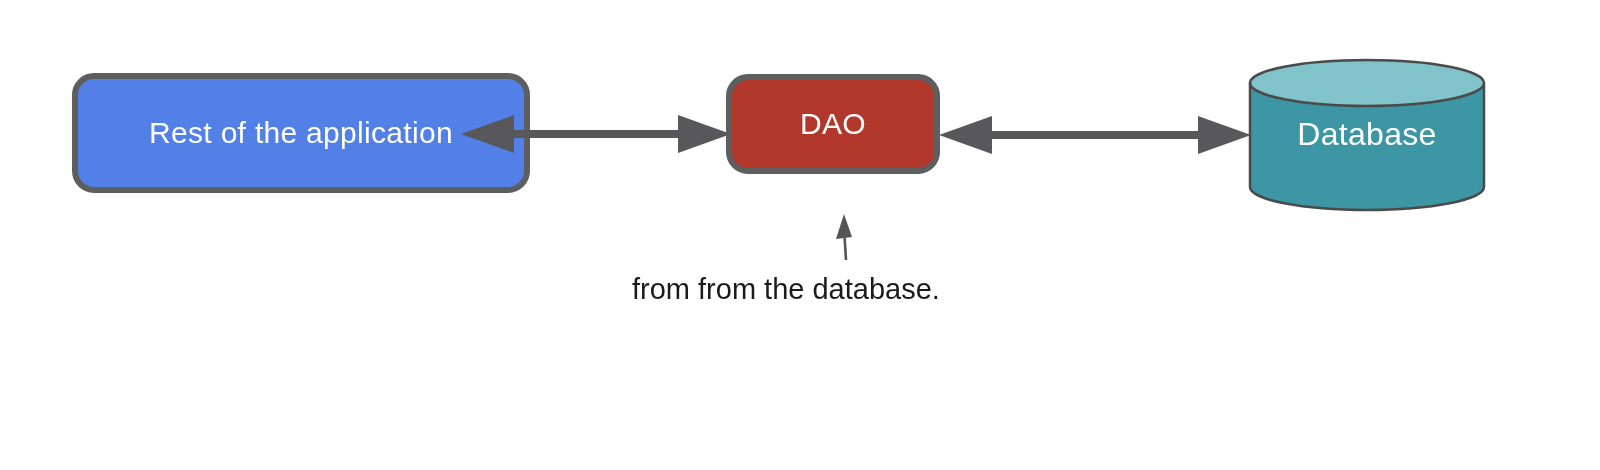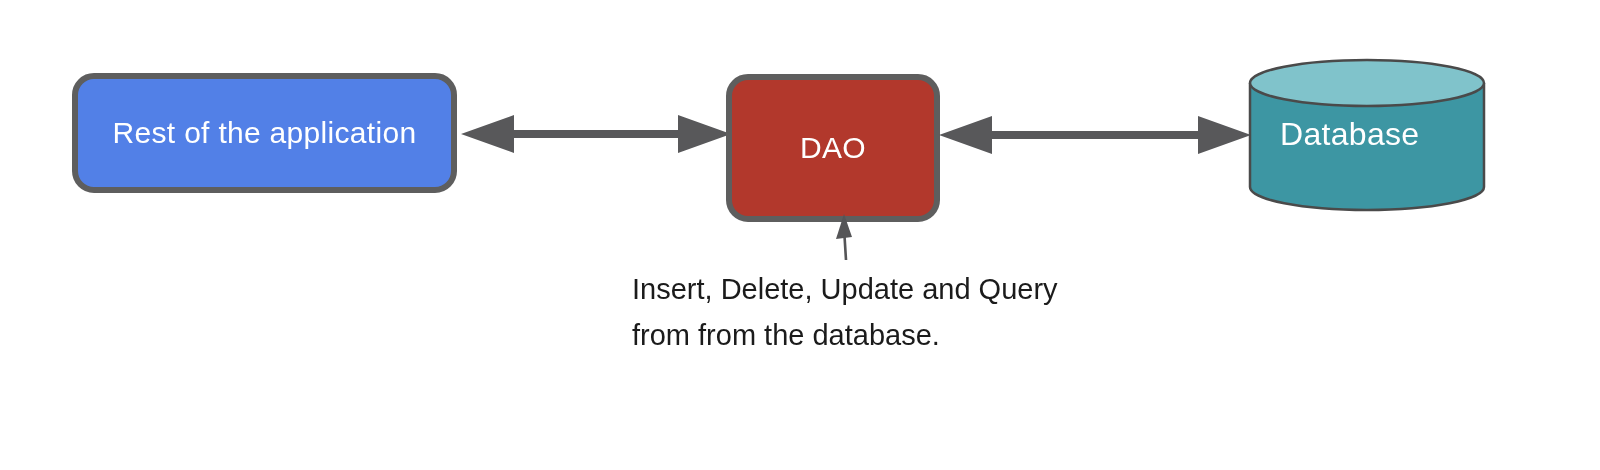"Rest of the application" .node-app { width: 385px -> 458px }
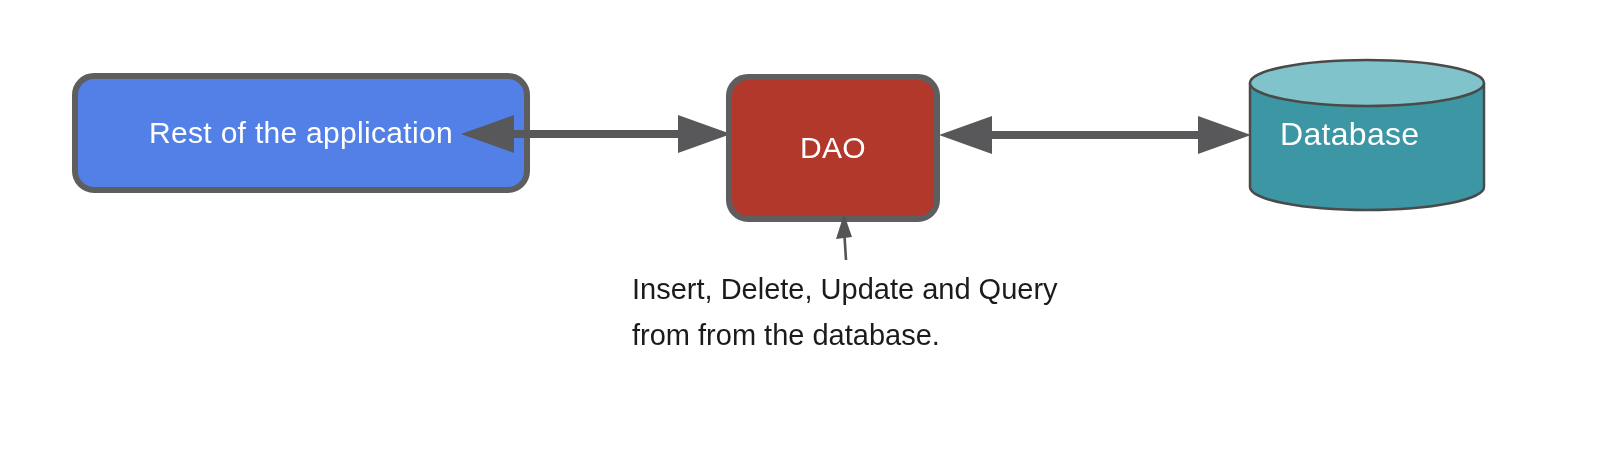"DAO" .node-dao { height: 148px -> 100px }
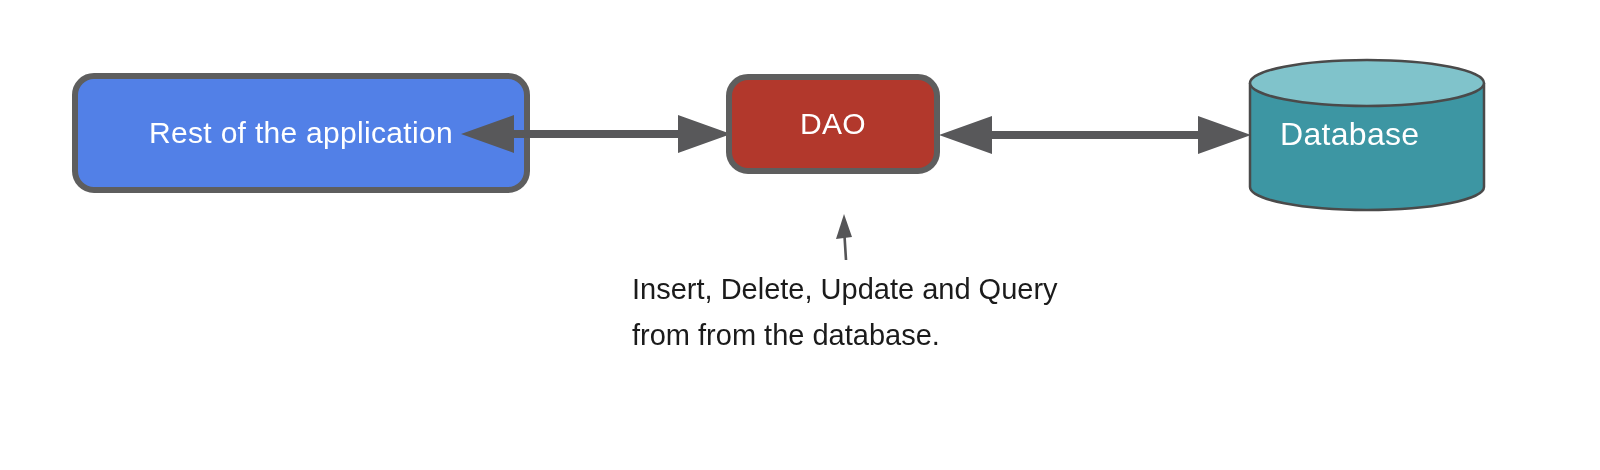"Database" .cylinder-label { padding-left: 32px -> none; text-align: none -> center }
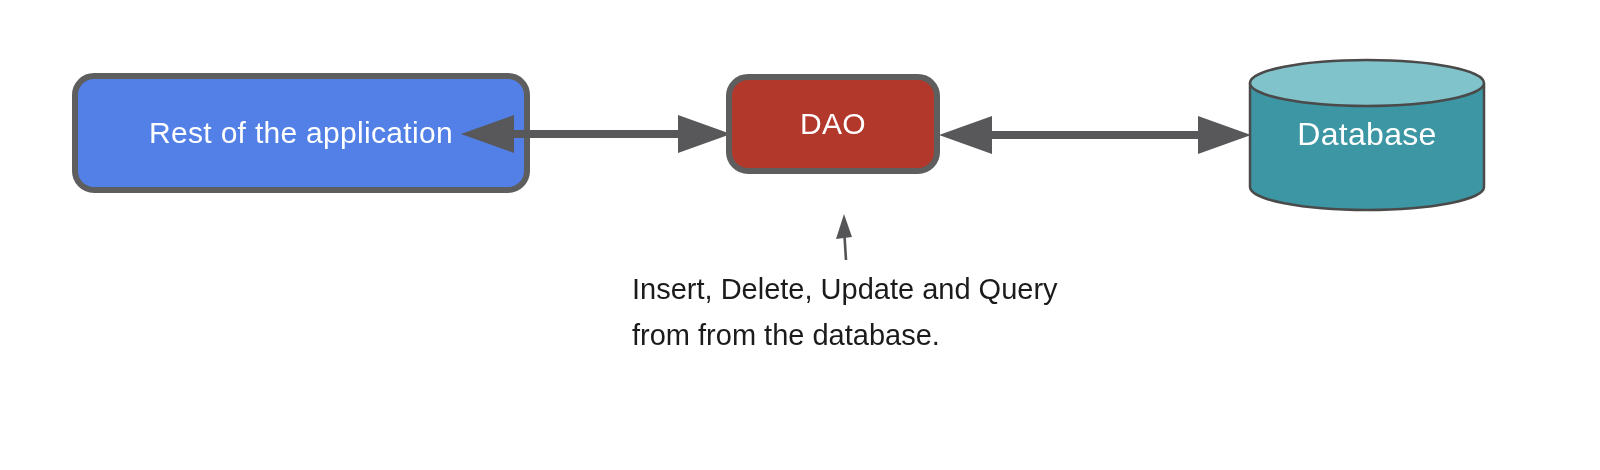"Insert, Delete, Update and Query" div { html: <div>Insert, Delete, Update and Query</div> -> none }
